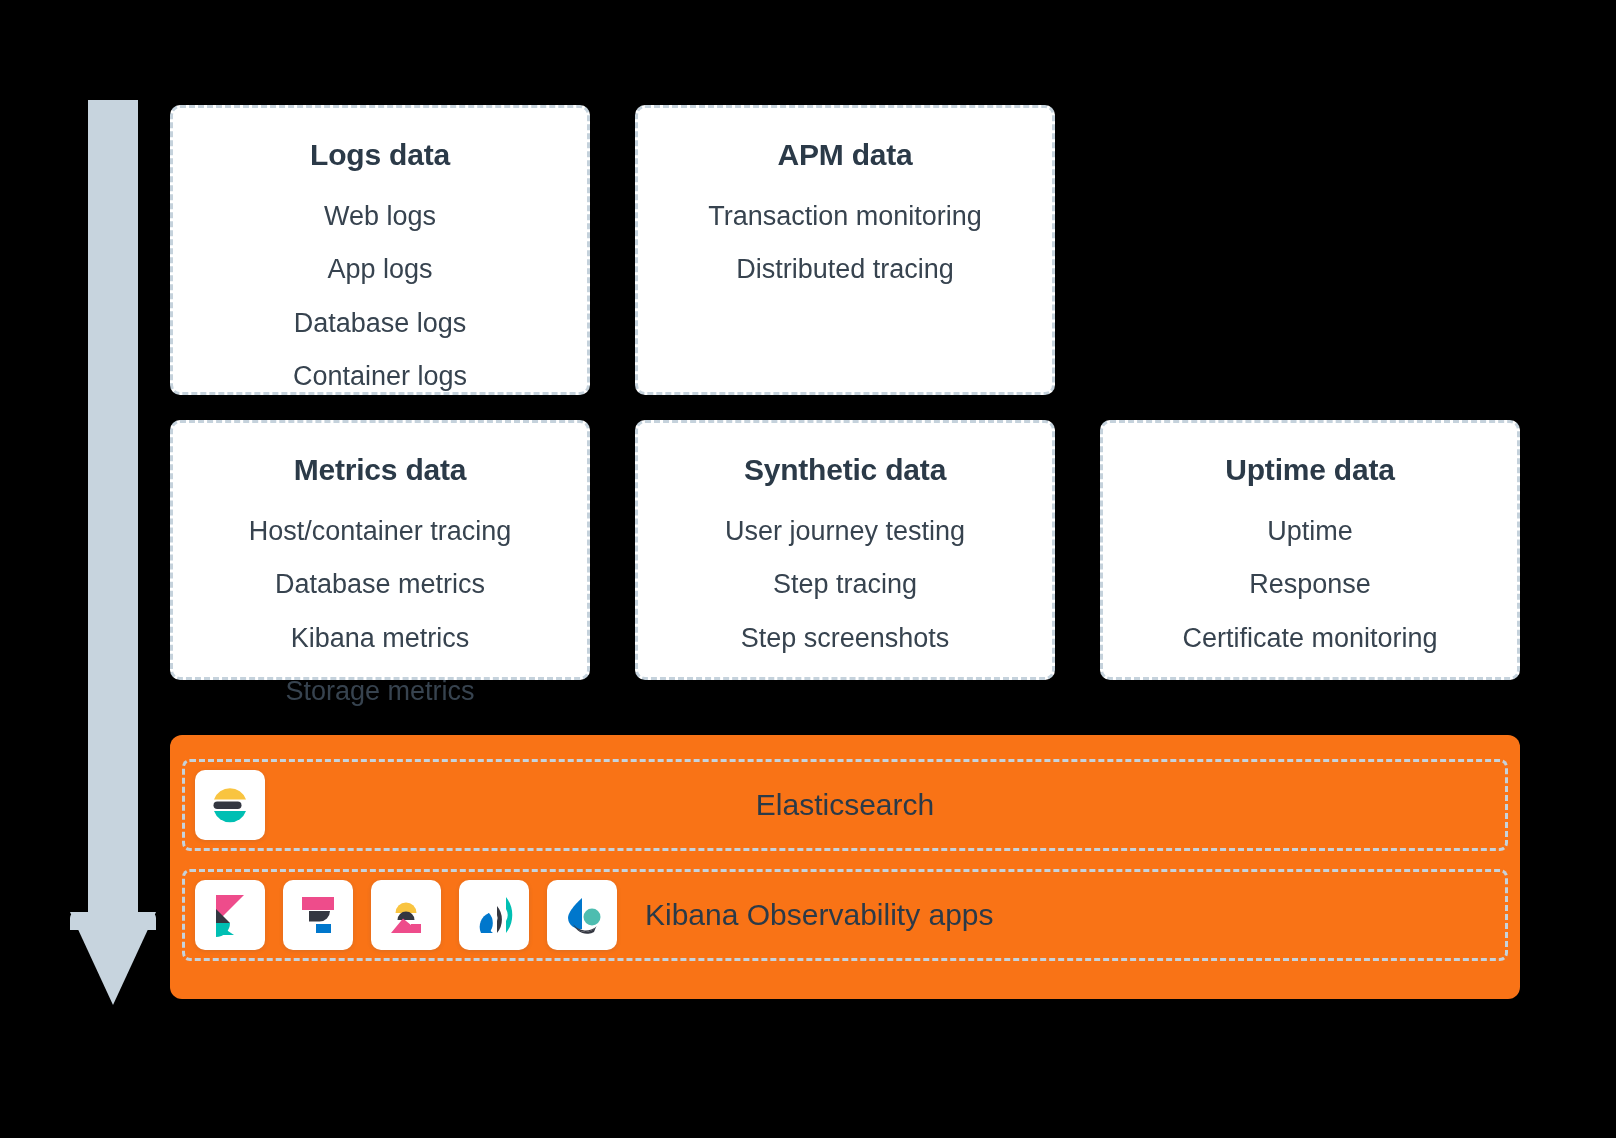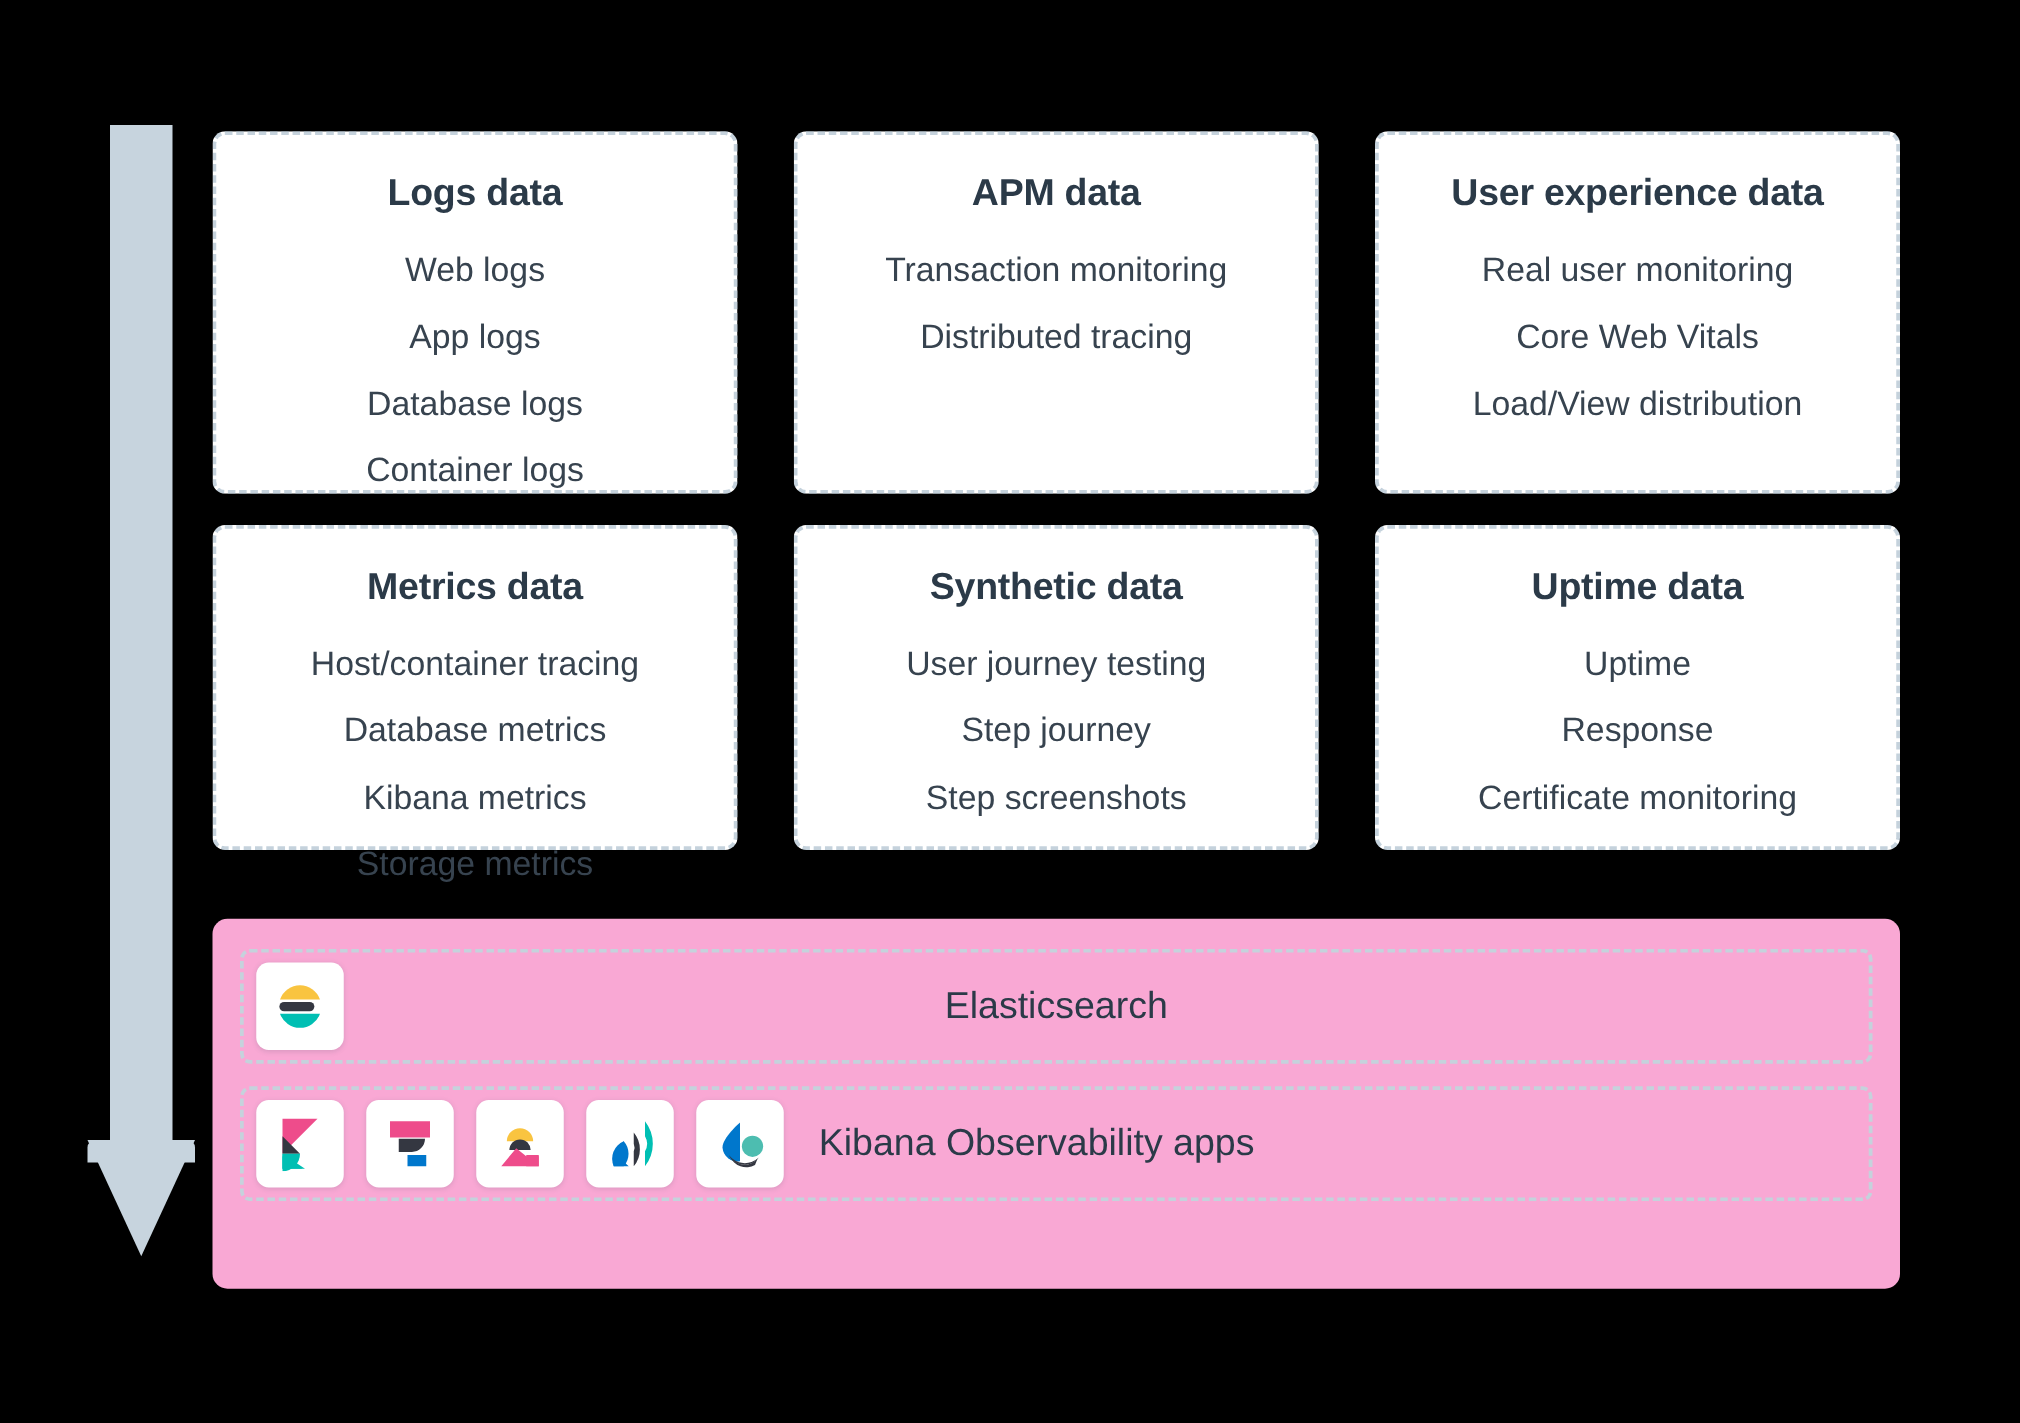"User experience data" div.card { html: <div> <div>User experience data</div> <div> <div>Real user monitoring</div> <div>Core Web Vitals</div> <div>Load/View distribution</div> </div> </div> -> none }
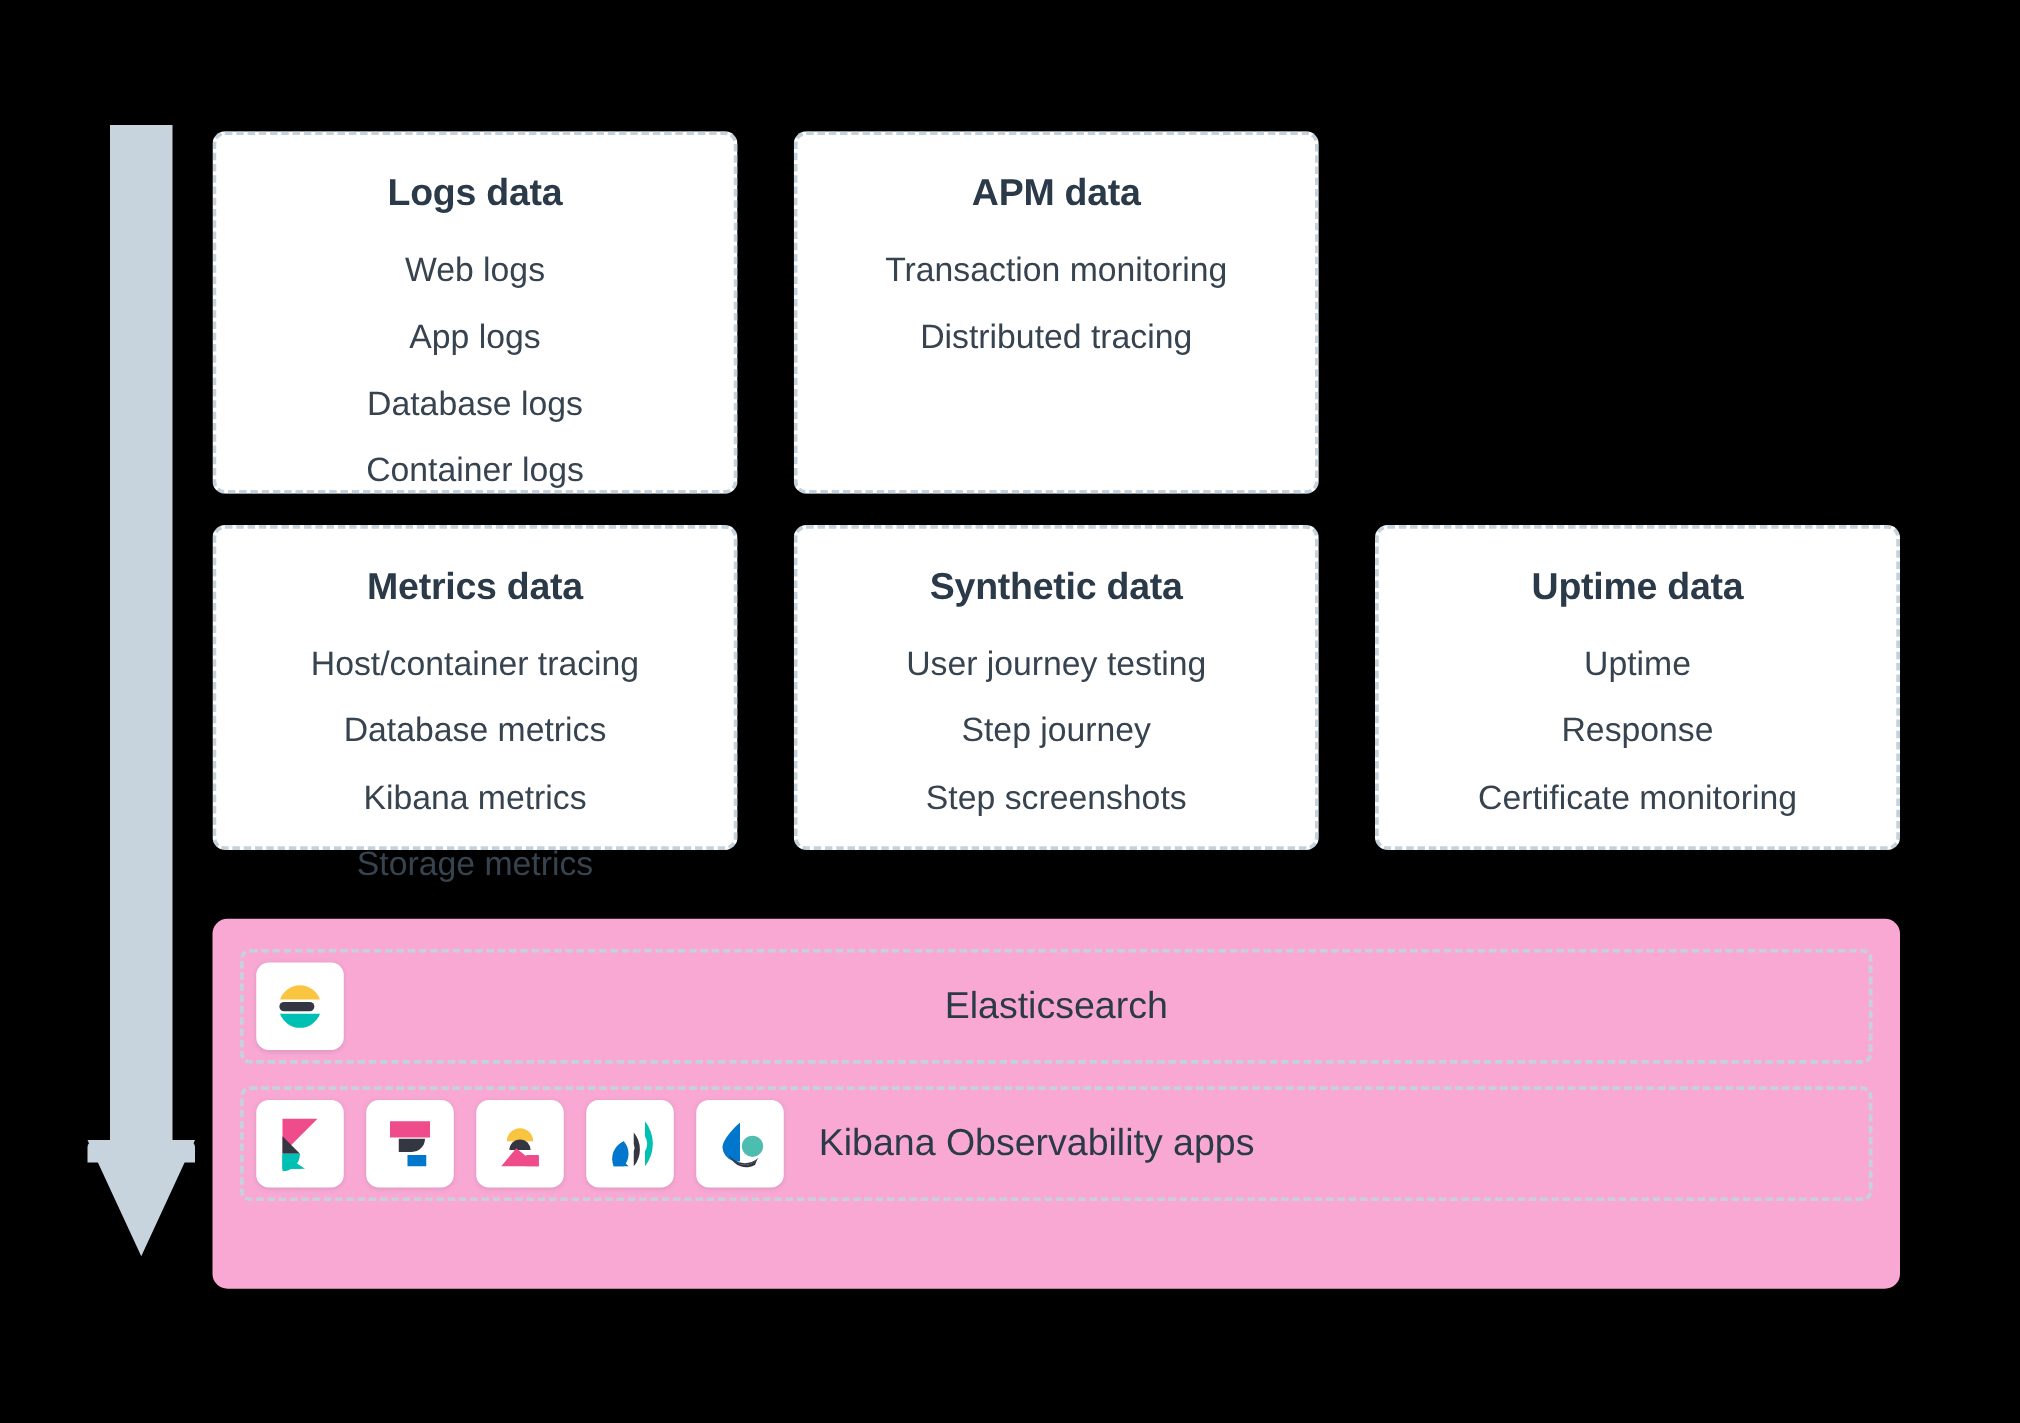"Step journey" div.card-item { text: journey -> tracing }
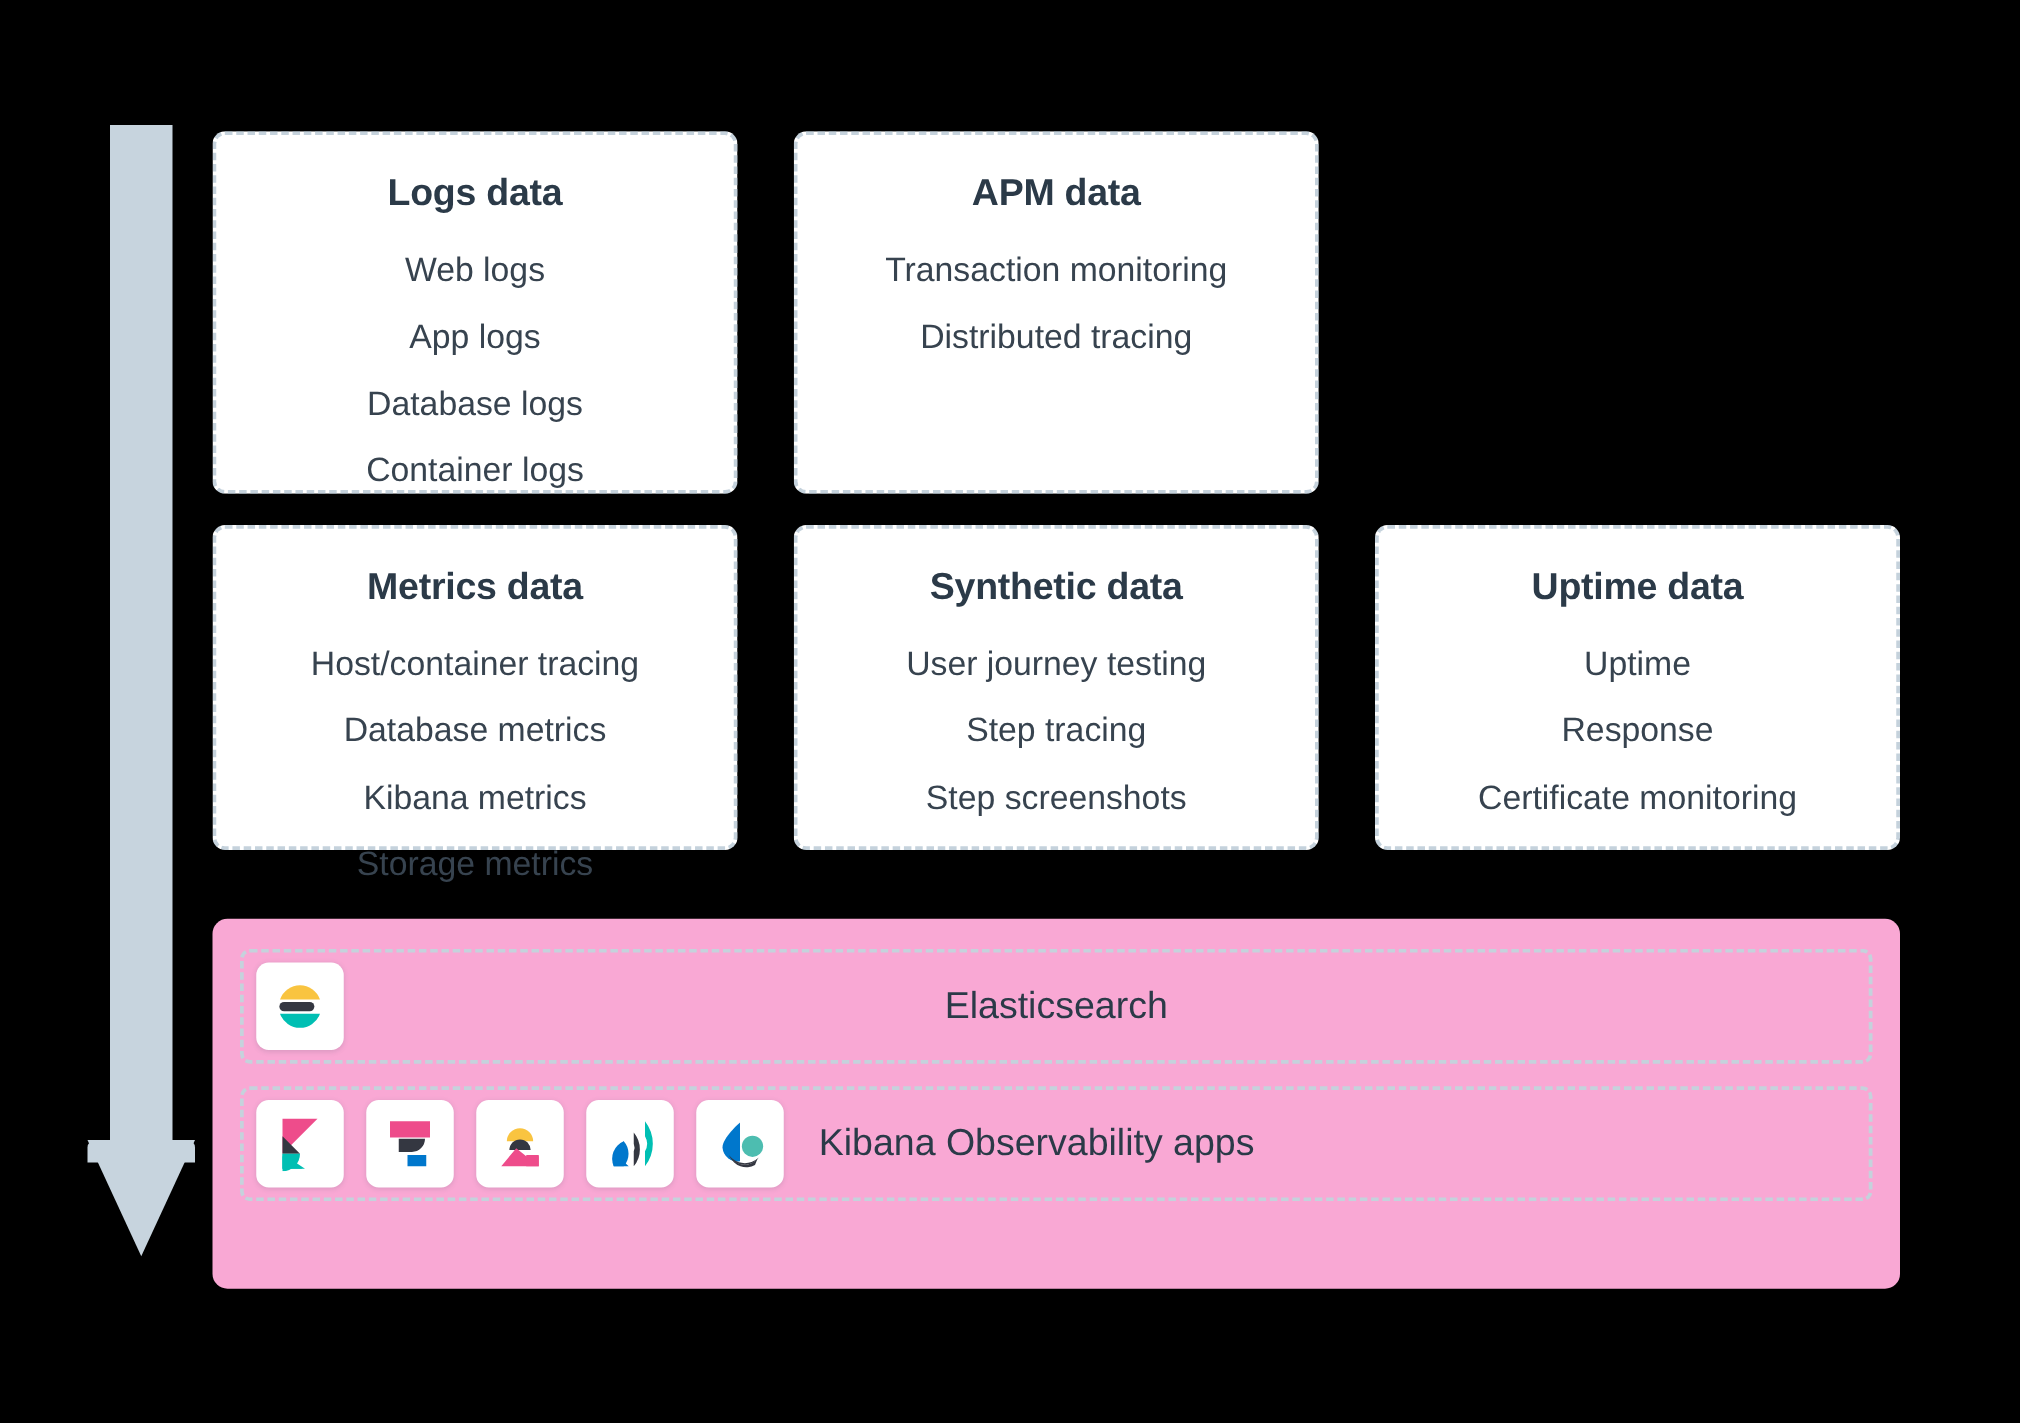"Elasticsearch" .platform { background: #f9a8d4 -> #f97316; height: 296px -> 264px; padding: 24px 22px -> 24px 12px }
